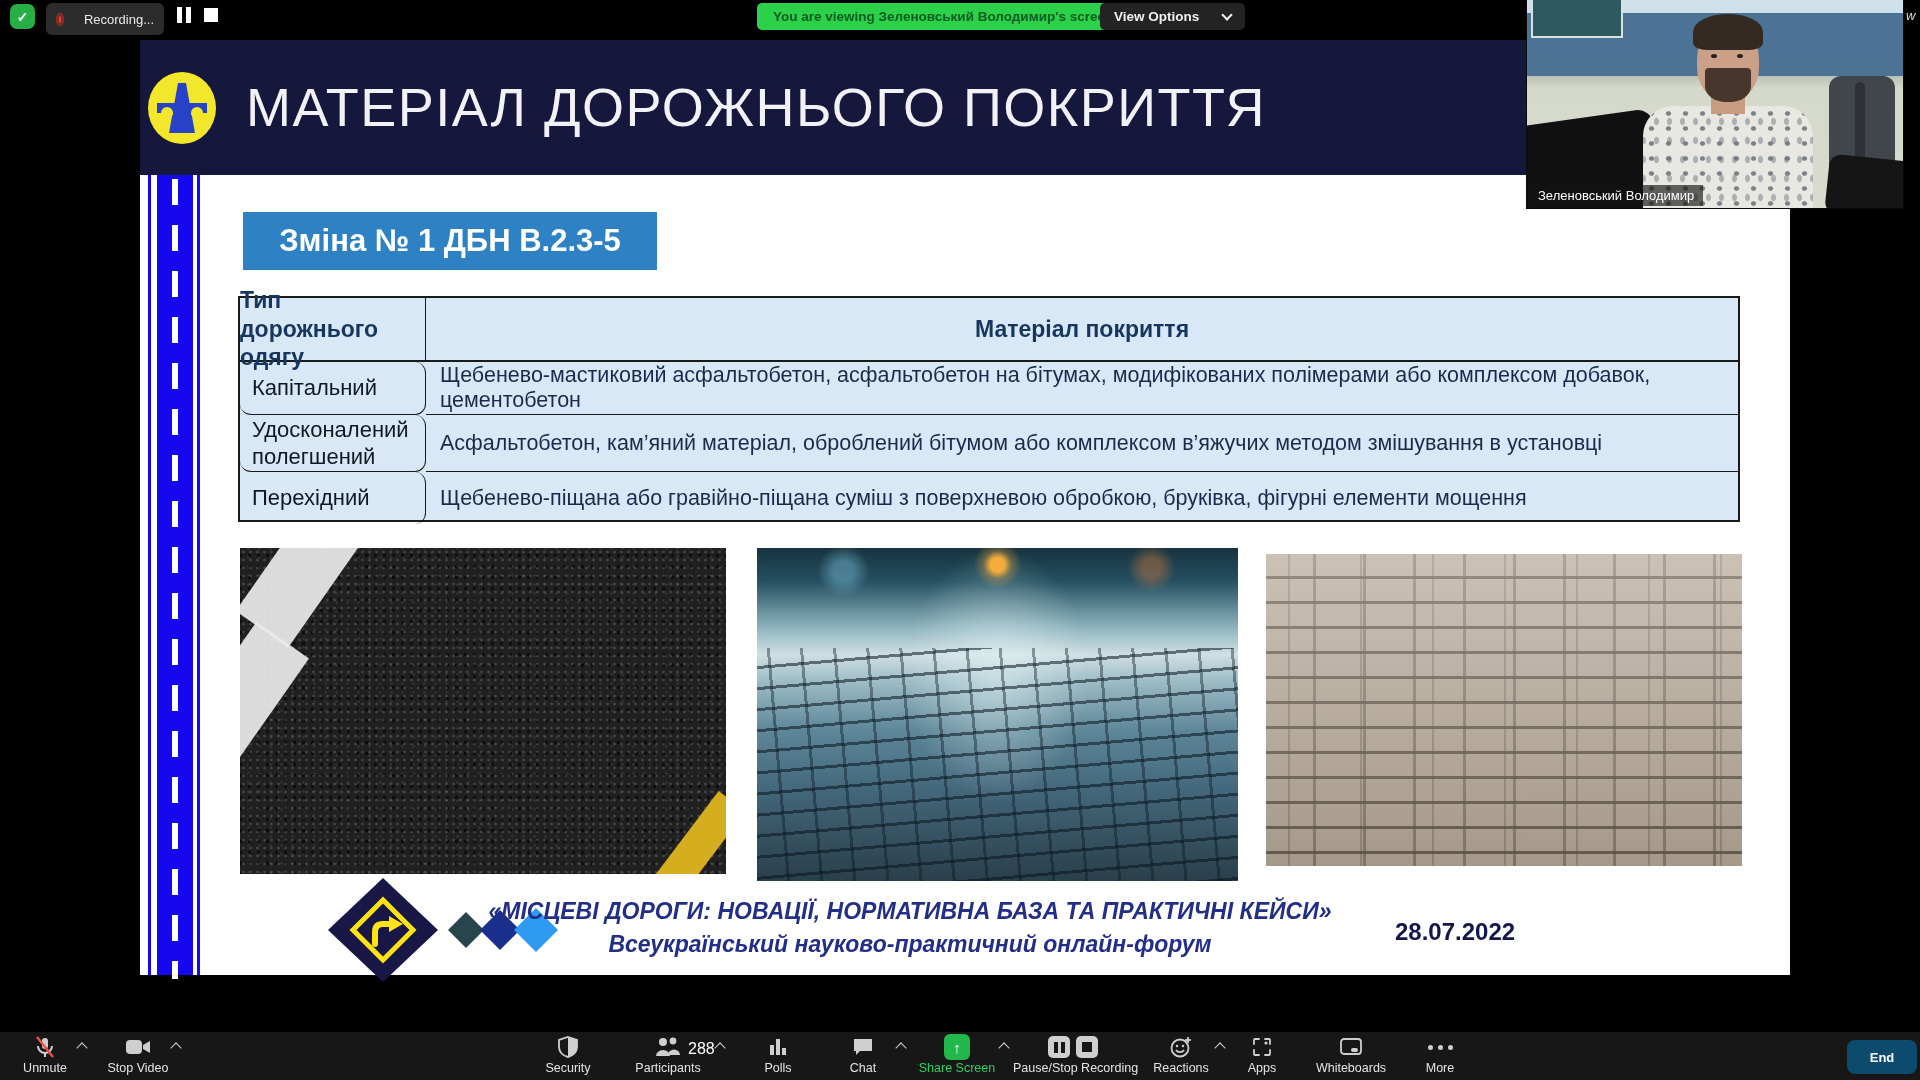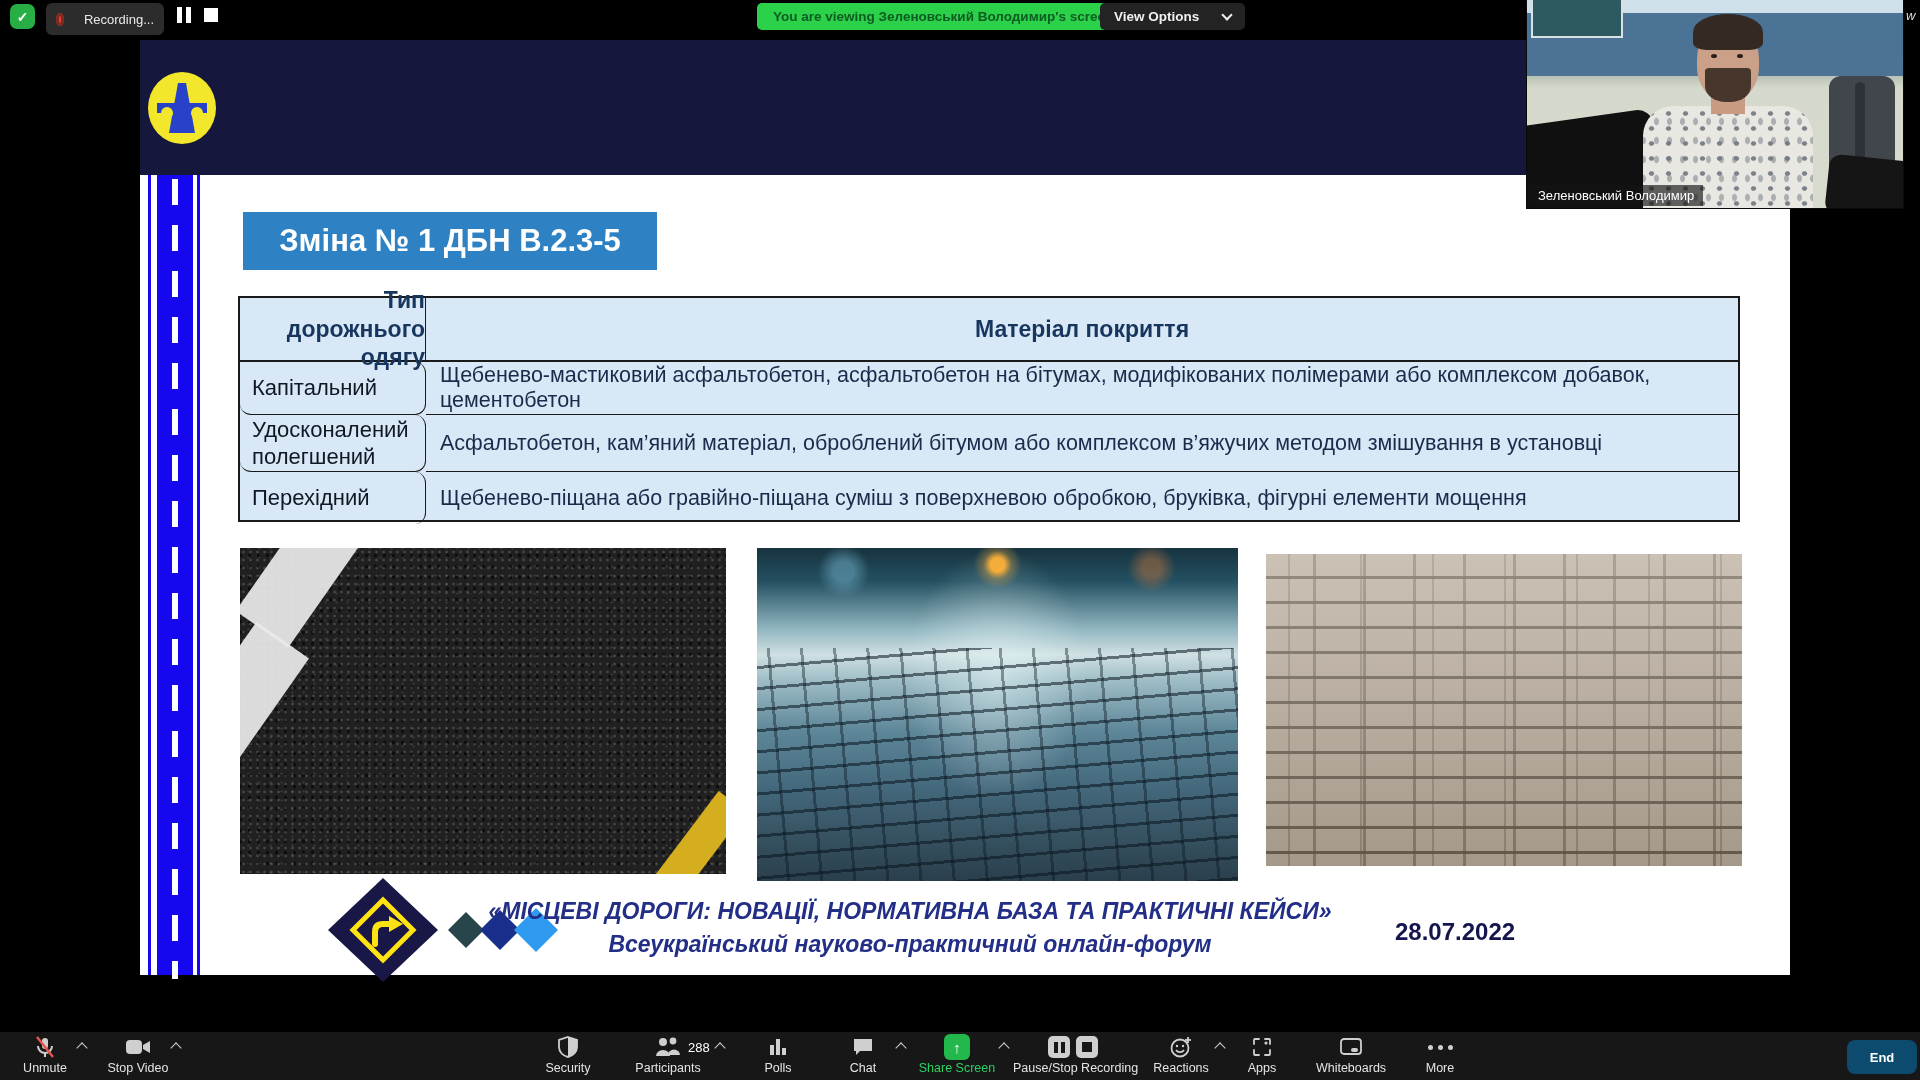"МАТЕРІАЛ ДОРОЖНЬОГО ПОКРИТТЯ" div.slide-title { html: none -> <div>МАТЕРІАЛ ДОРОЖНЬОГО ПОКРИТТЯ</div> }
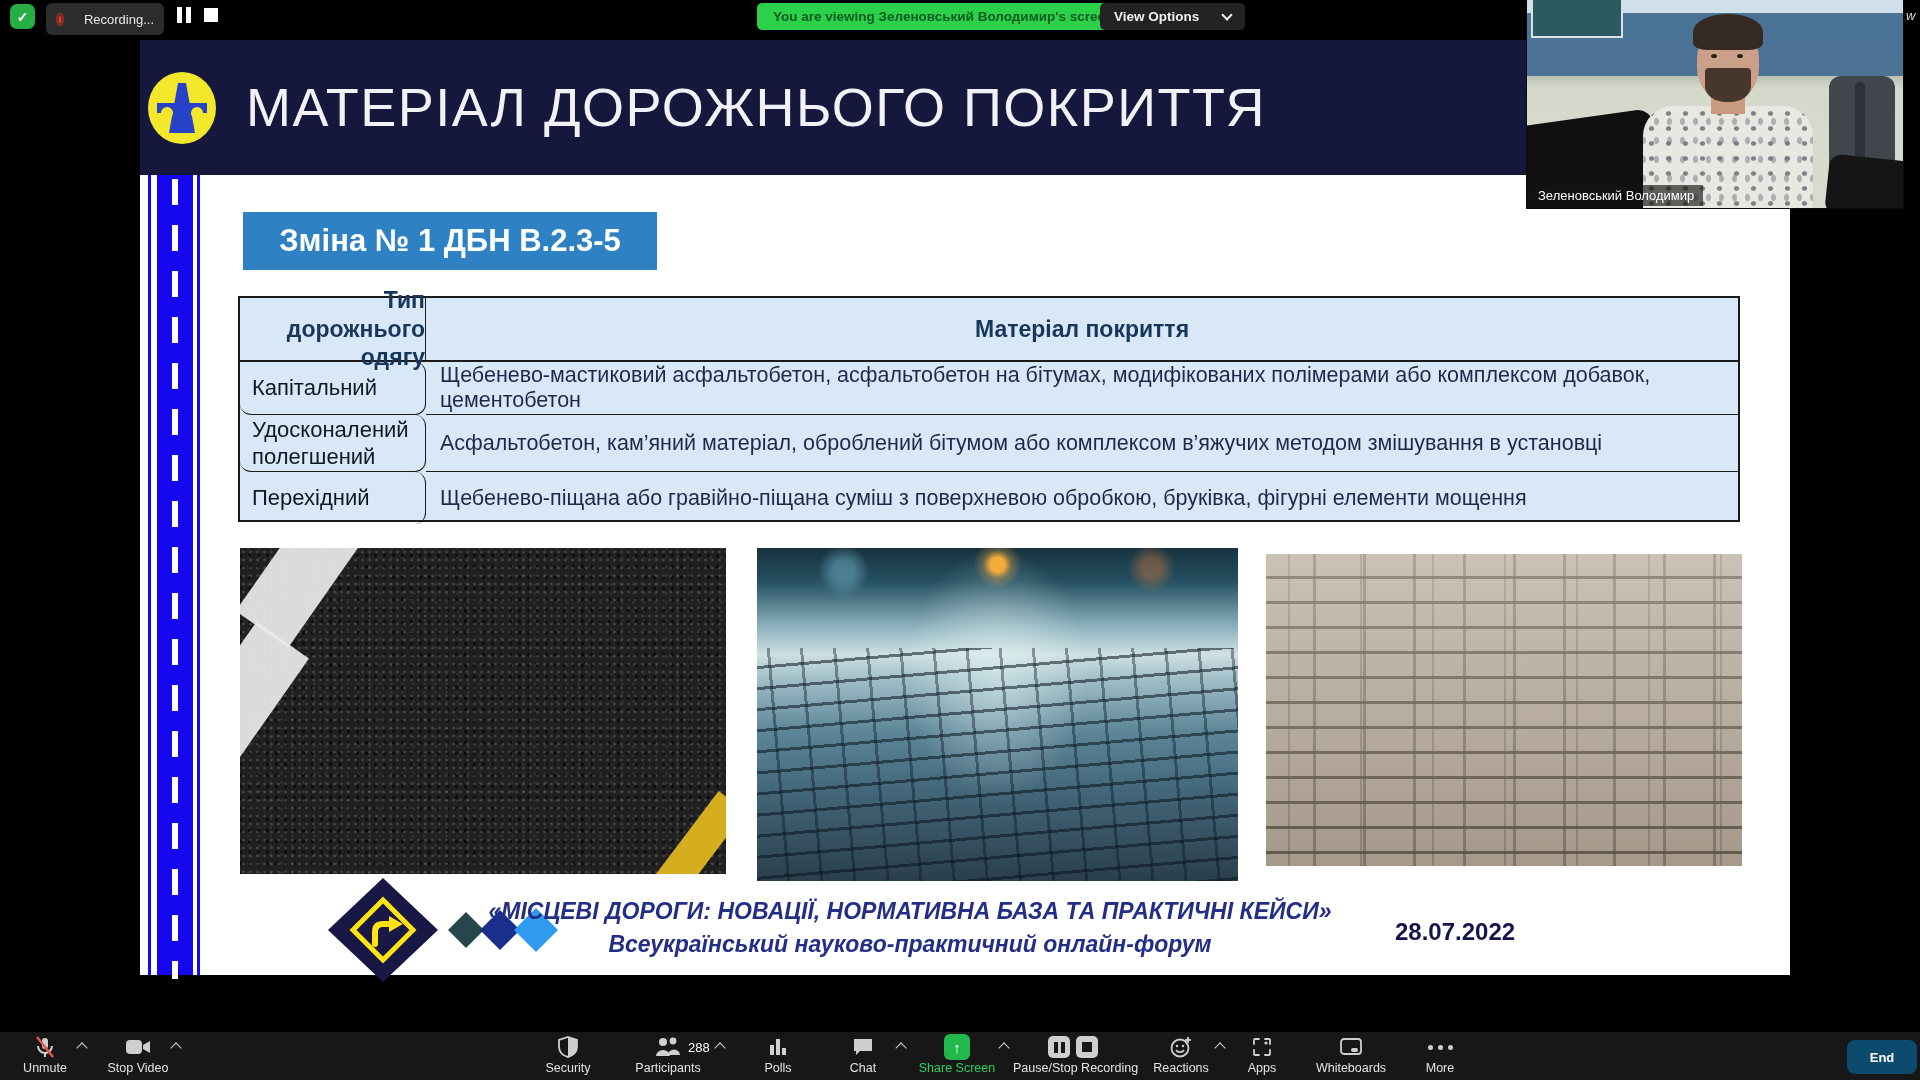"Тип дорожнього одягу" .th { text-align: right -> left }
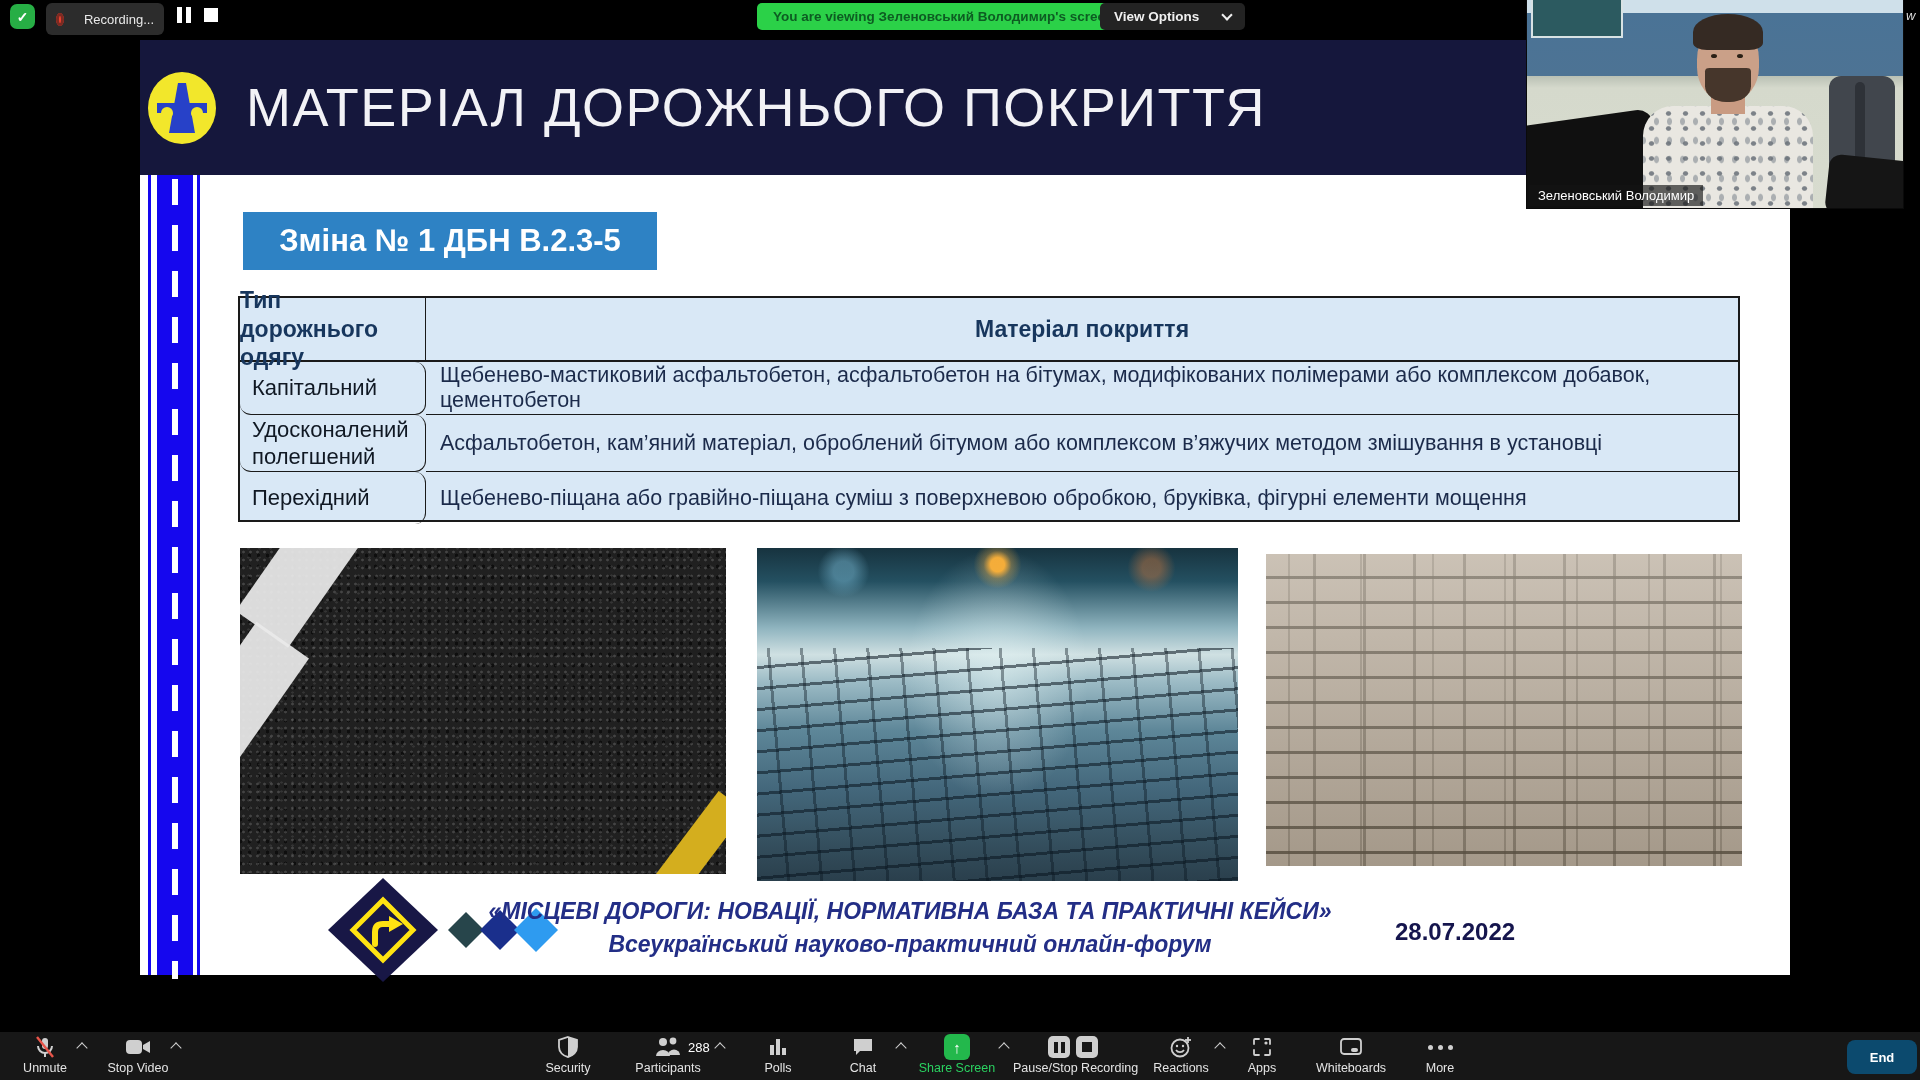"288" .pp-badge { font-size: 13px -> 16px }
